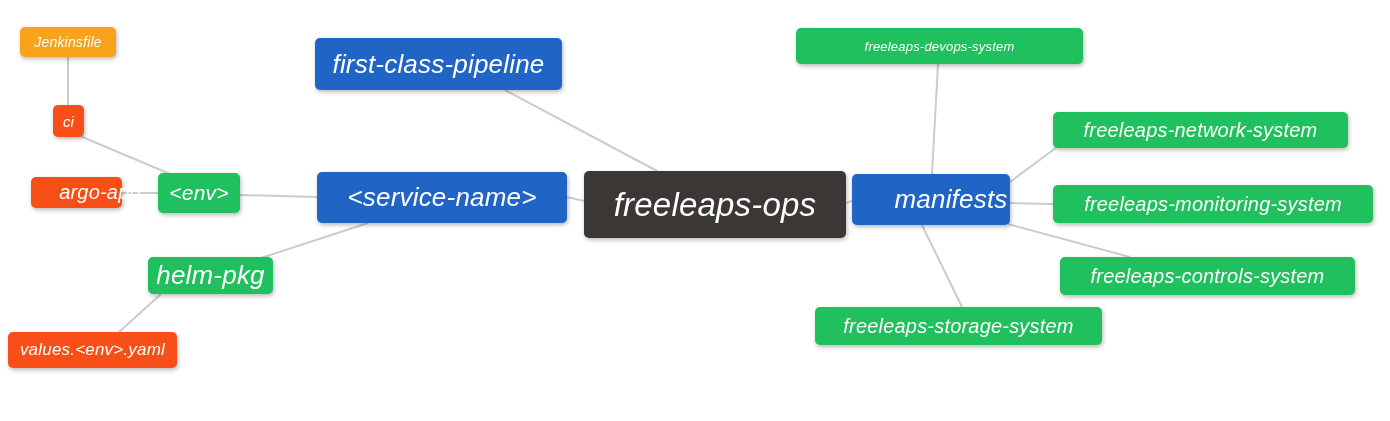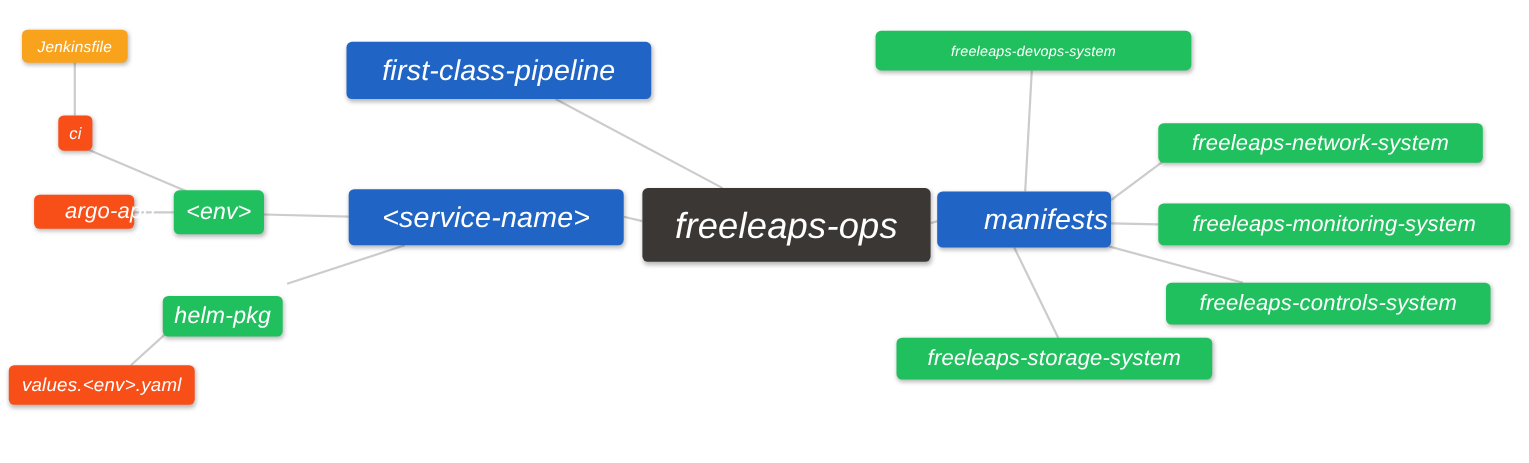"first-class-pipeline" div.node { width: 277px -> 247px }
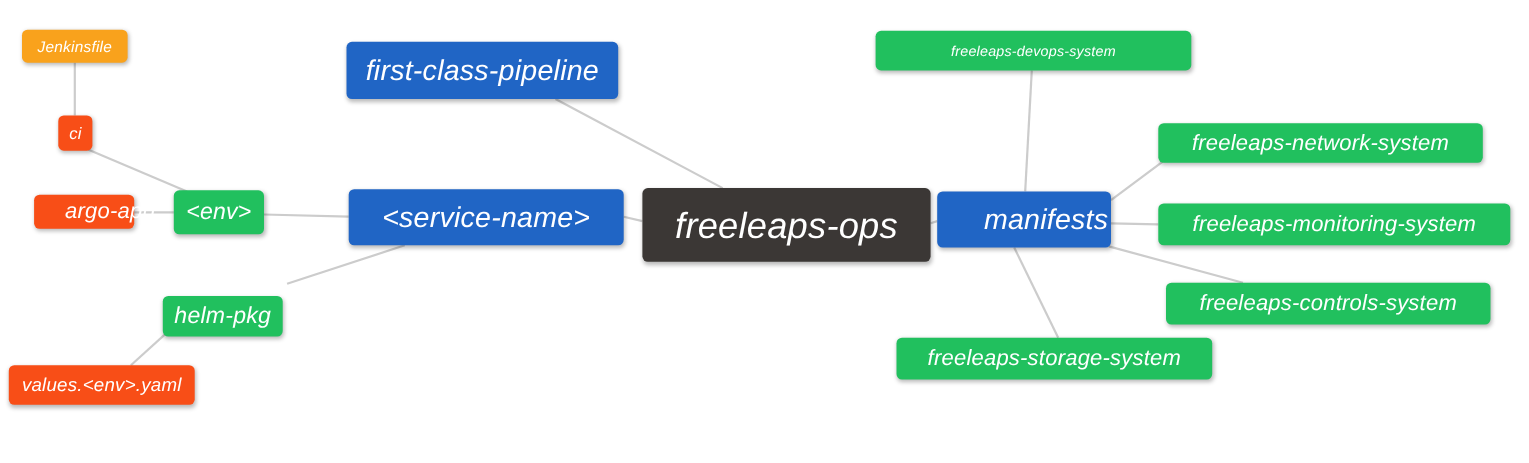"helm-pkg" div.node { font-size: 21px -> 26px; top: 269px -> 257px; width: 109px -> 125px }
